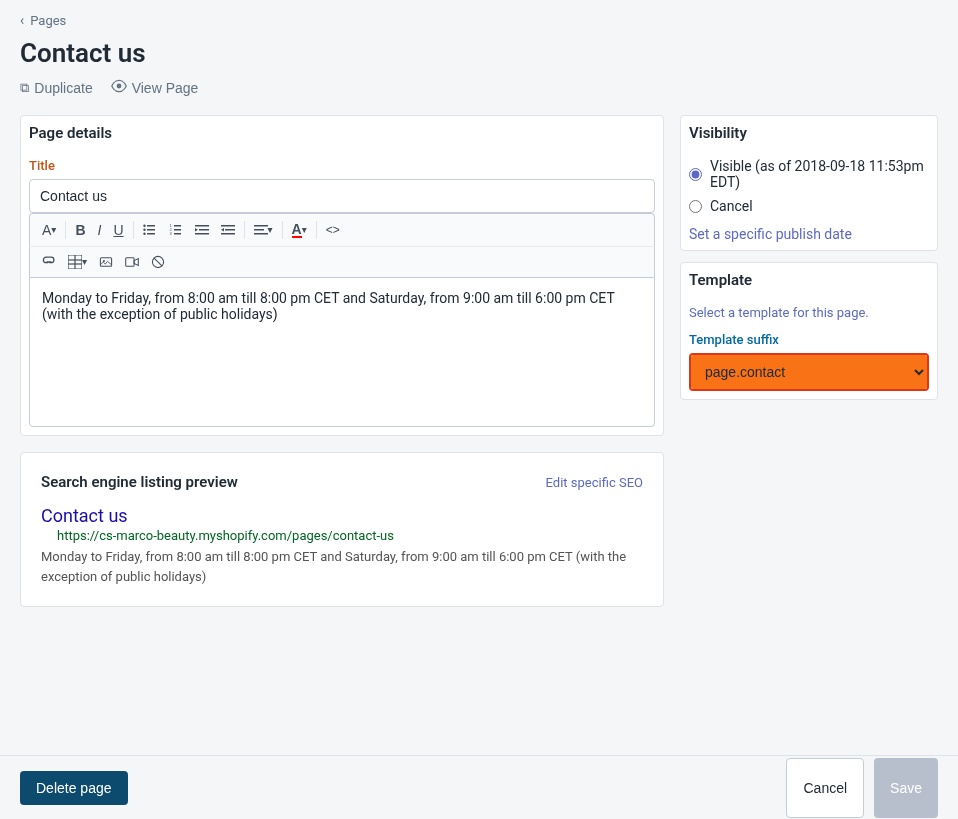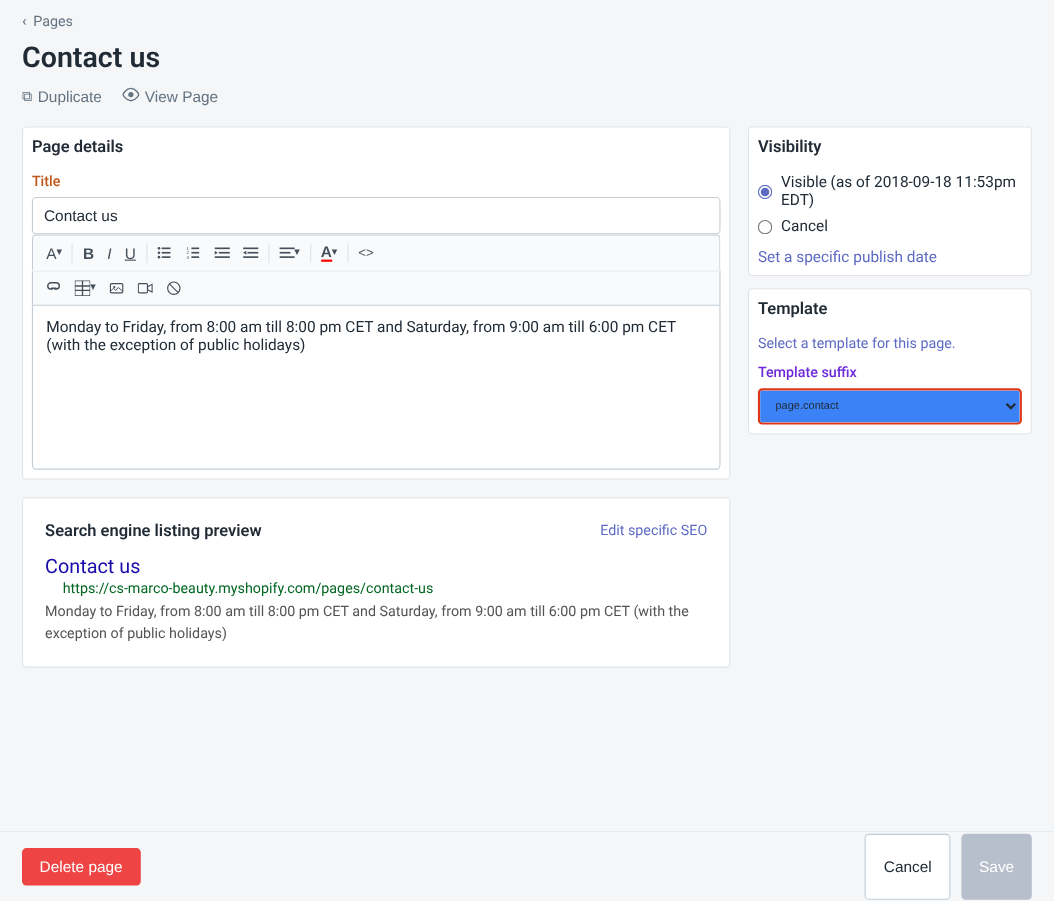"Template suffix" .template-label { color: #6d28d9 -> #0369a1 }
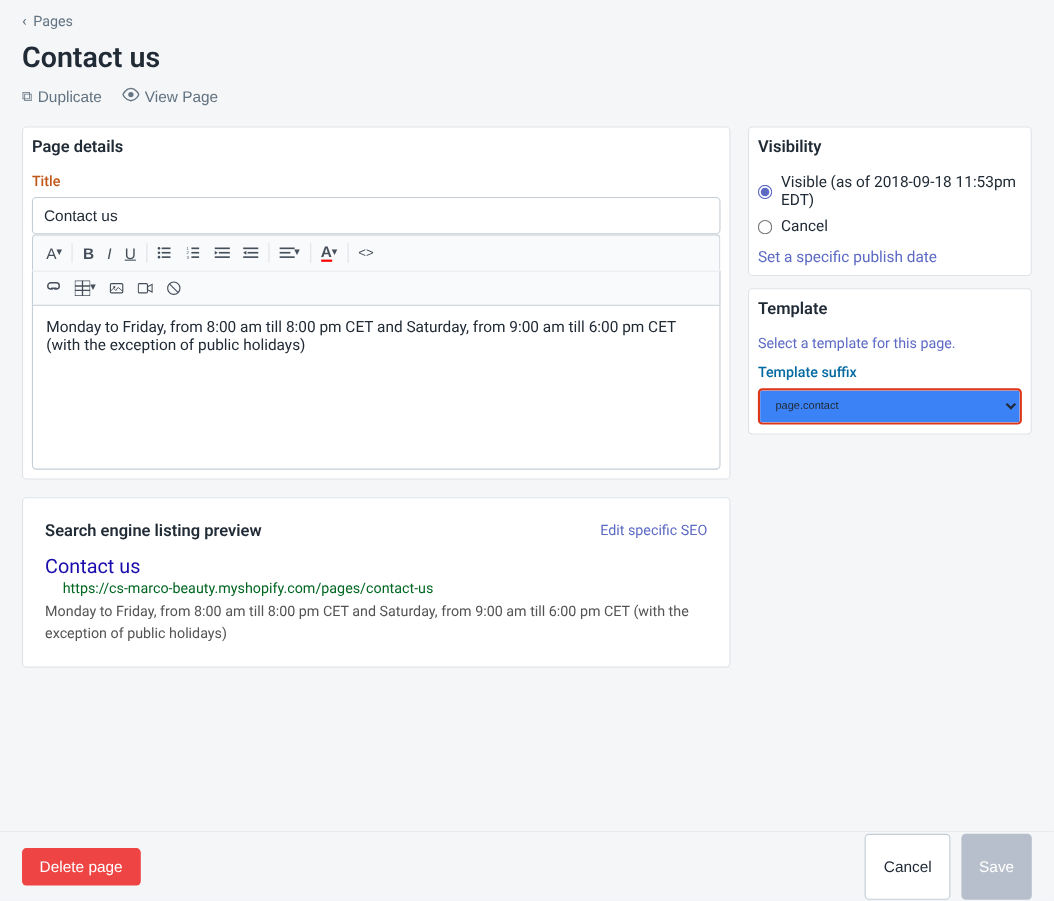"page.contact" .template-select { background: #3b82f6 -> #f97316; font-size: 10px -> 14px }
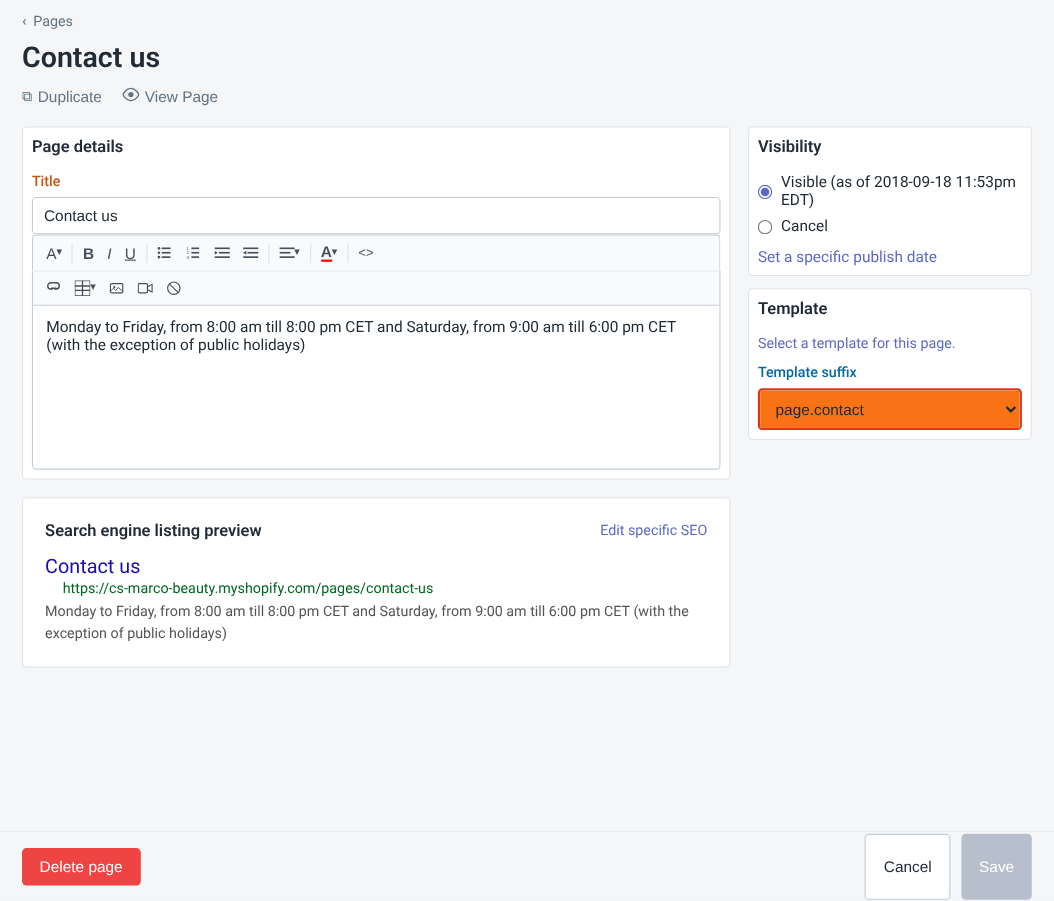"Delete page" .delete-btn { background: #ef4444 -> #0c4a6e }
